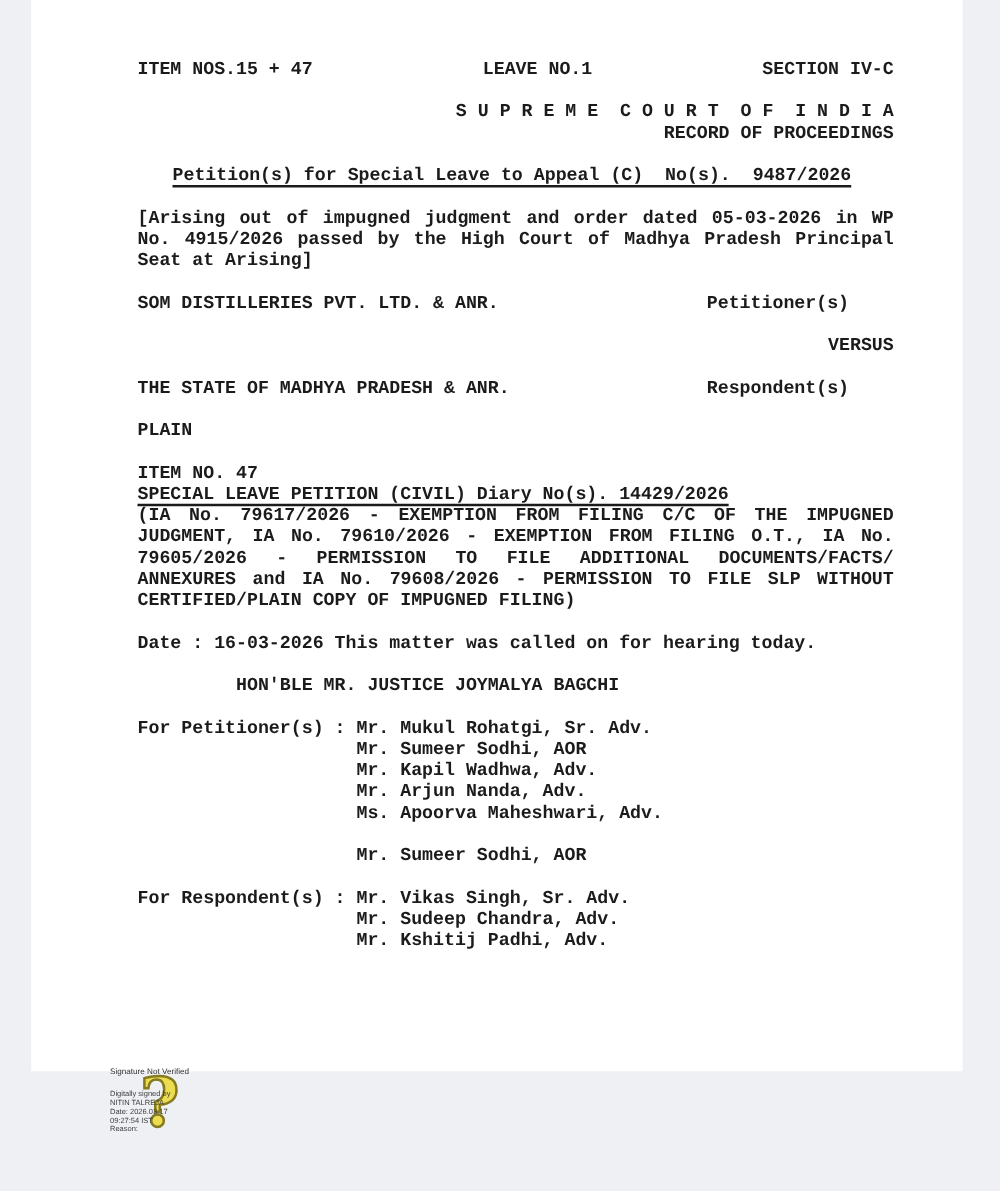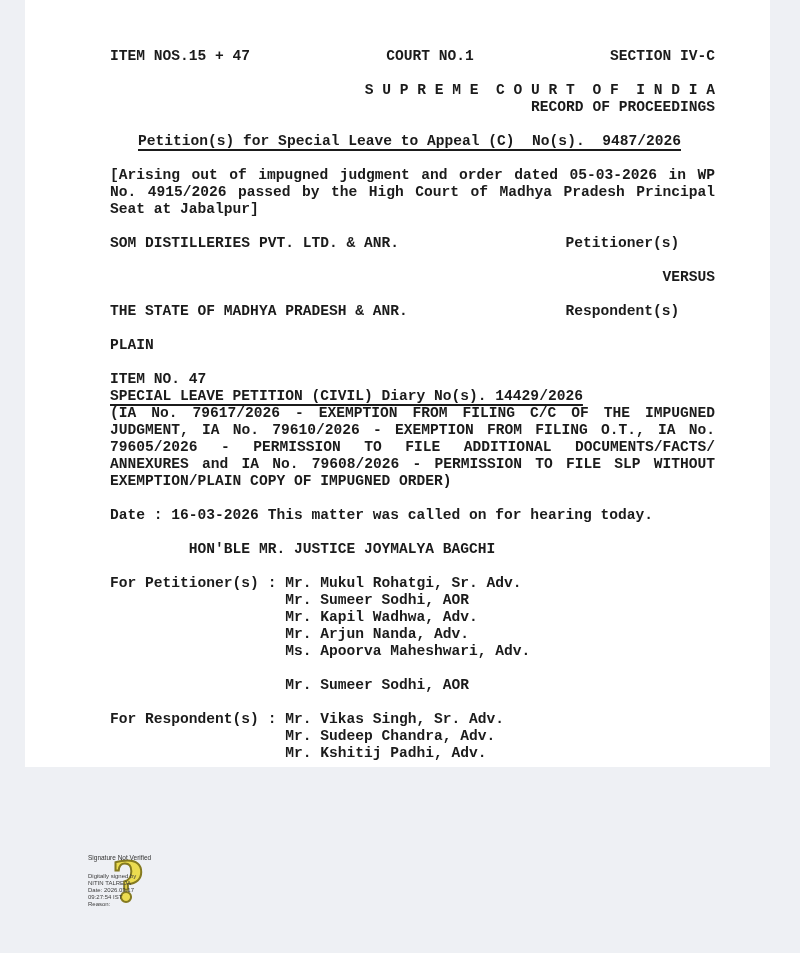"ITEM NOS.15 + 47" .page { height: 767px -> 857px }
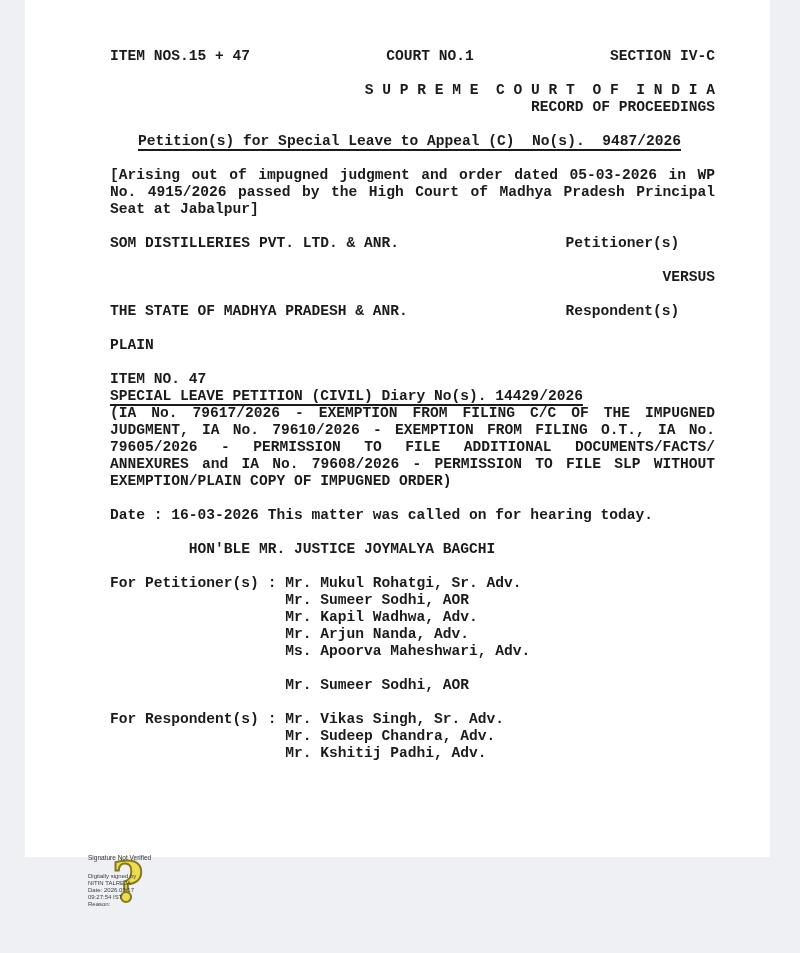"COURT NO.1" span.preline { text: COURT -> LEAVE }
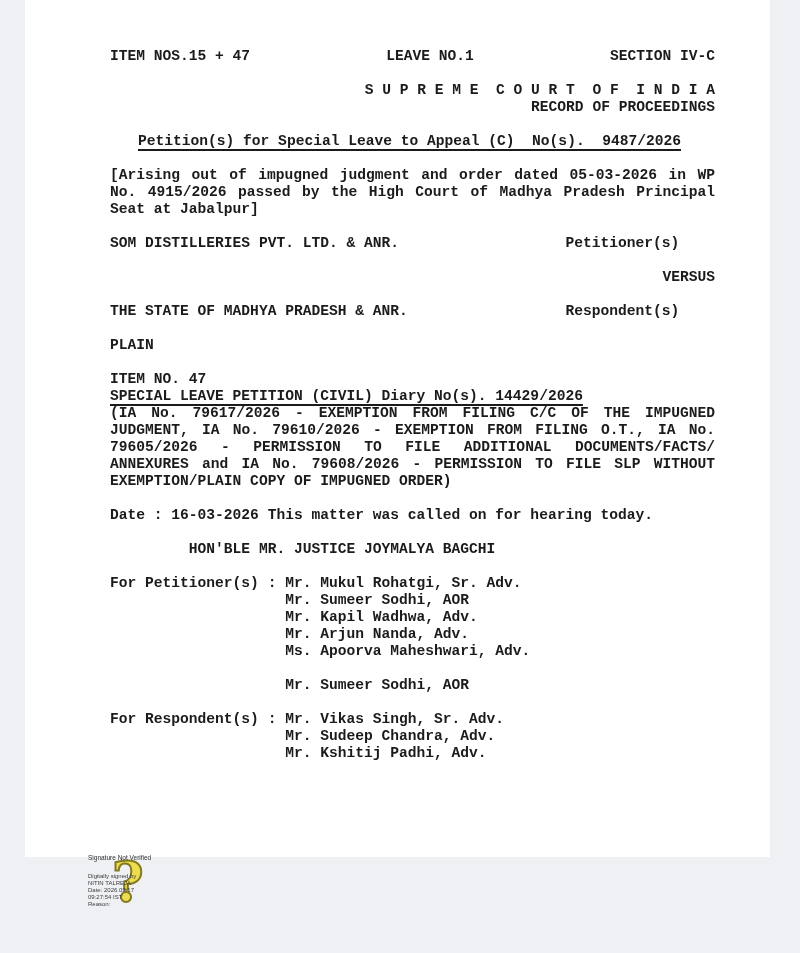"Seat at Jabalpur]" div.line { text: Jabalpur -> Arising }
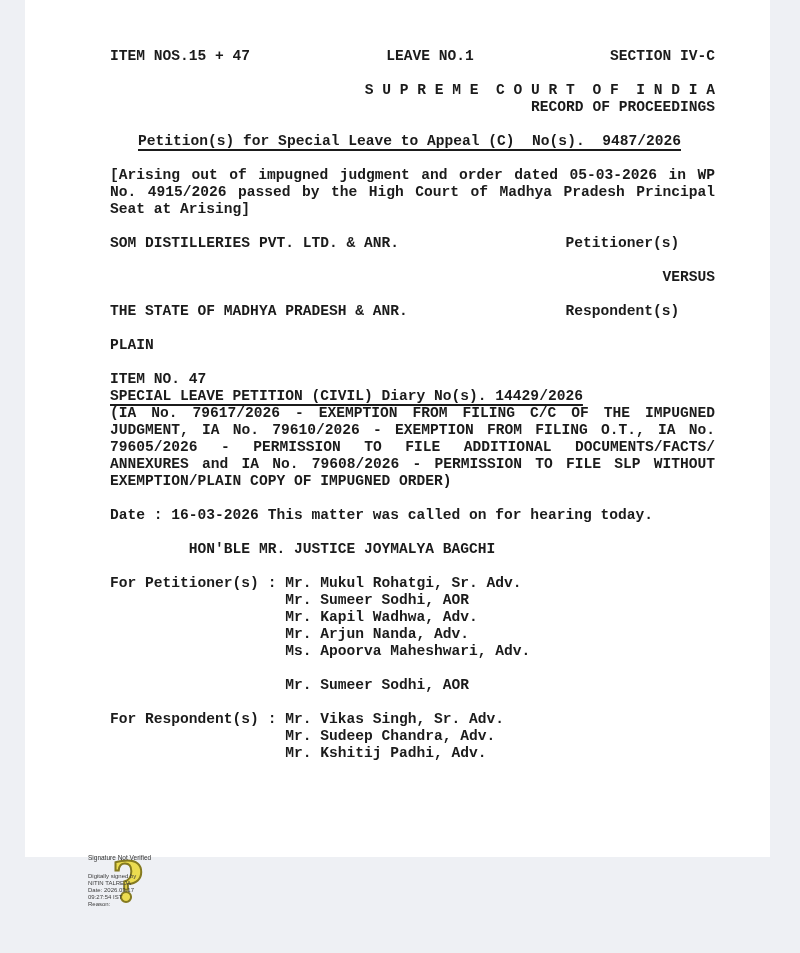"EXEMPTION/PLAIN COPY OF IMPUGNED ORDER)" div.line { text: EXEMPTION/PLAIN COPY OF IMPUGNED ORDER -> CERTIFIED/PLAIN COPY OF IMPUGNED FILING }
